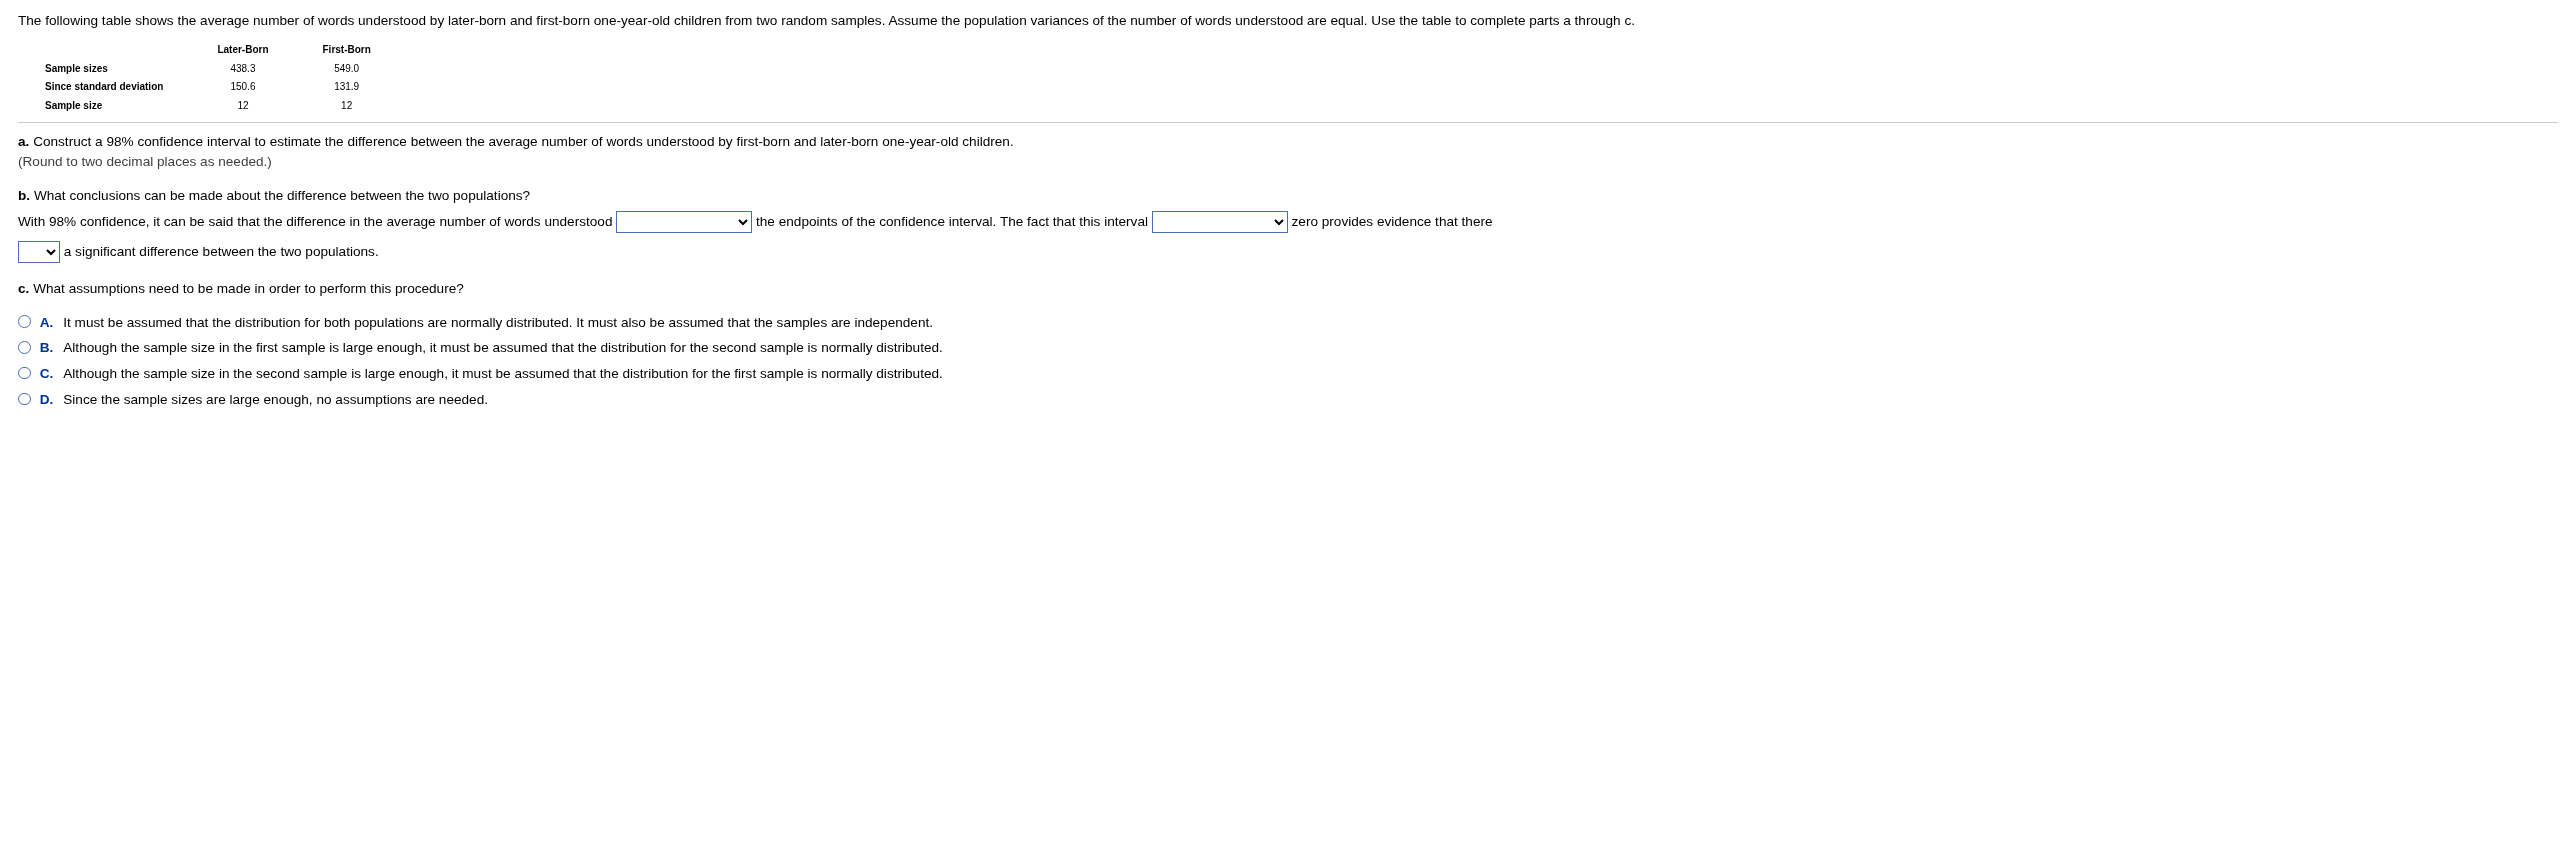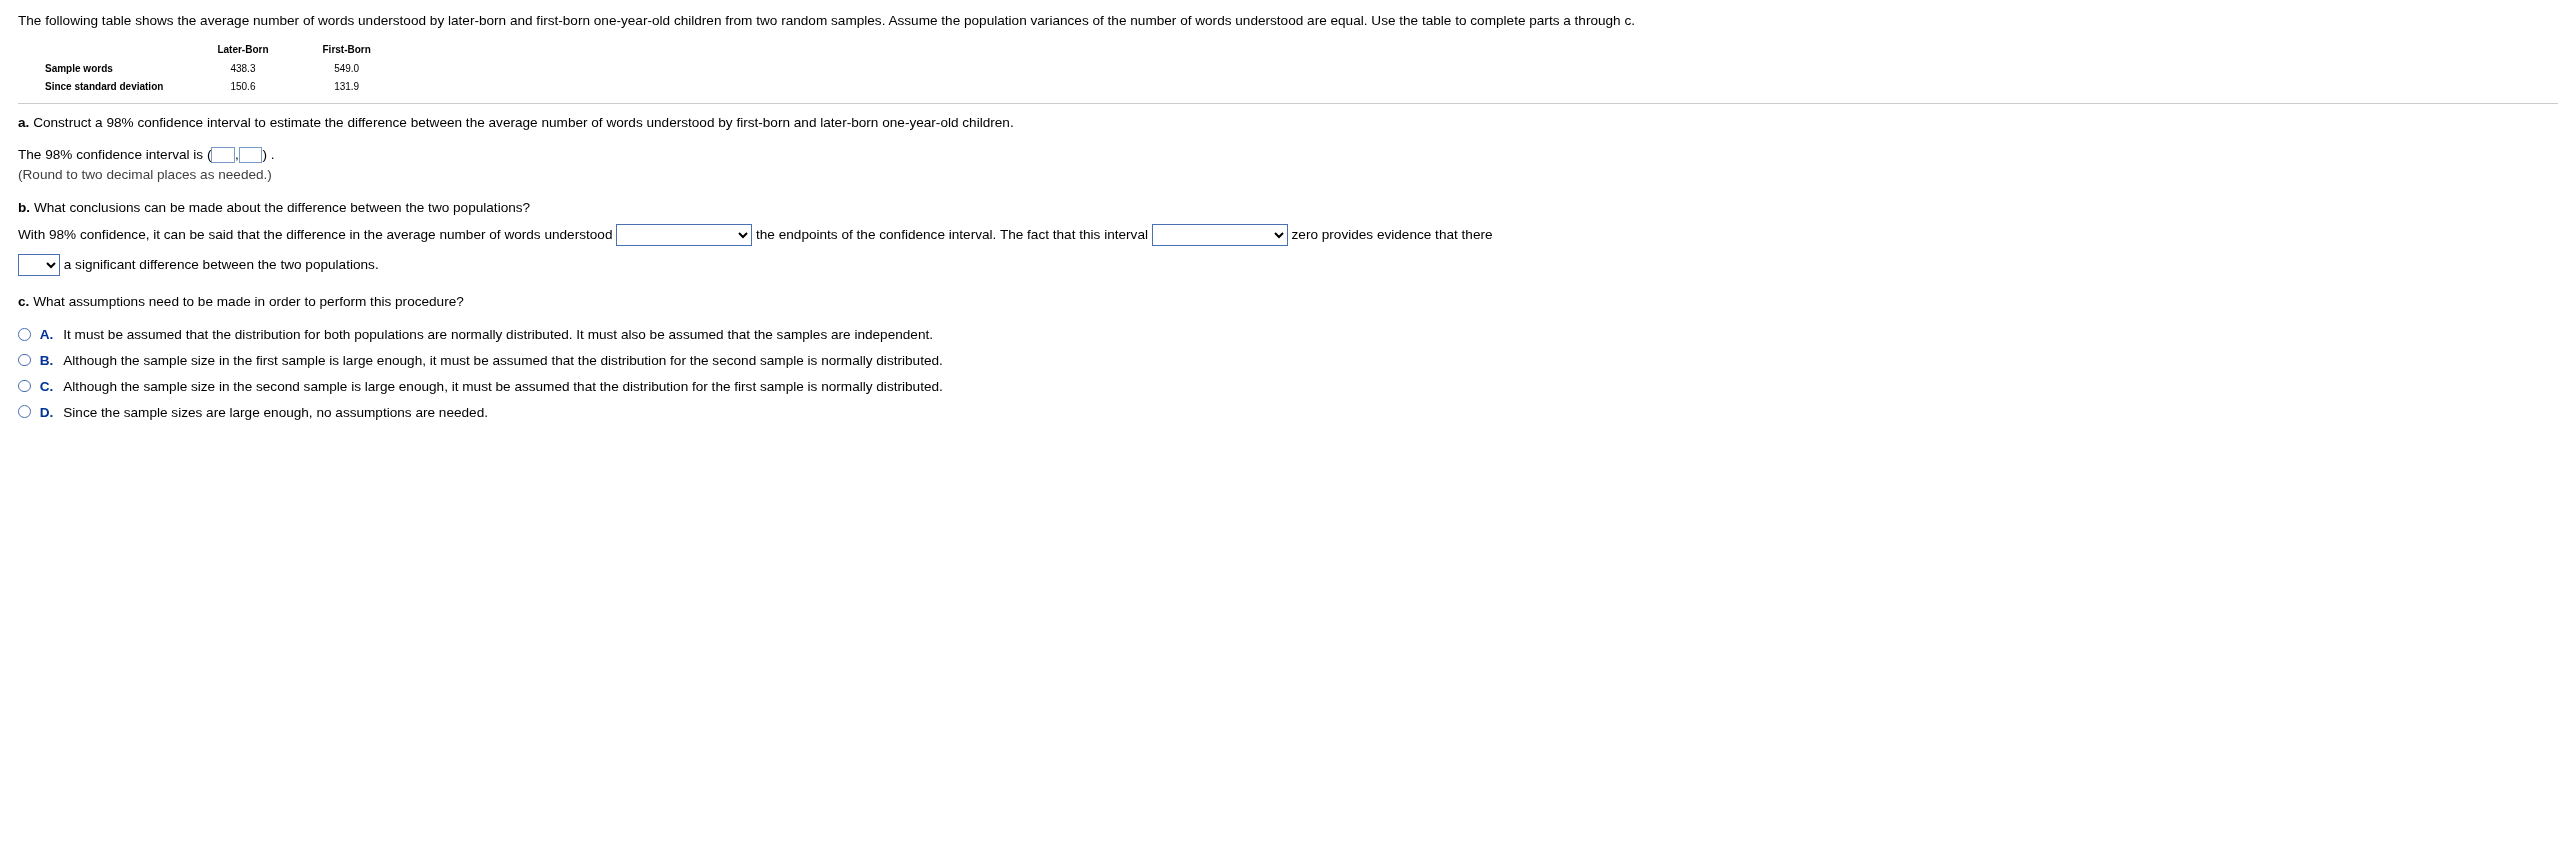"Sample words" td.row-label { text: words -> sizes }
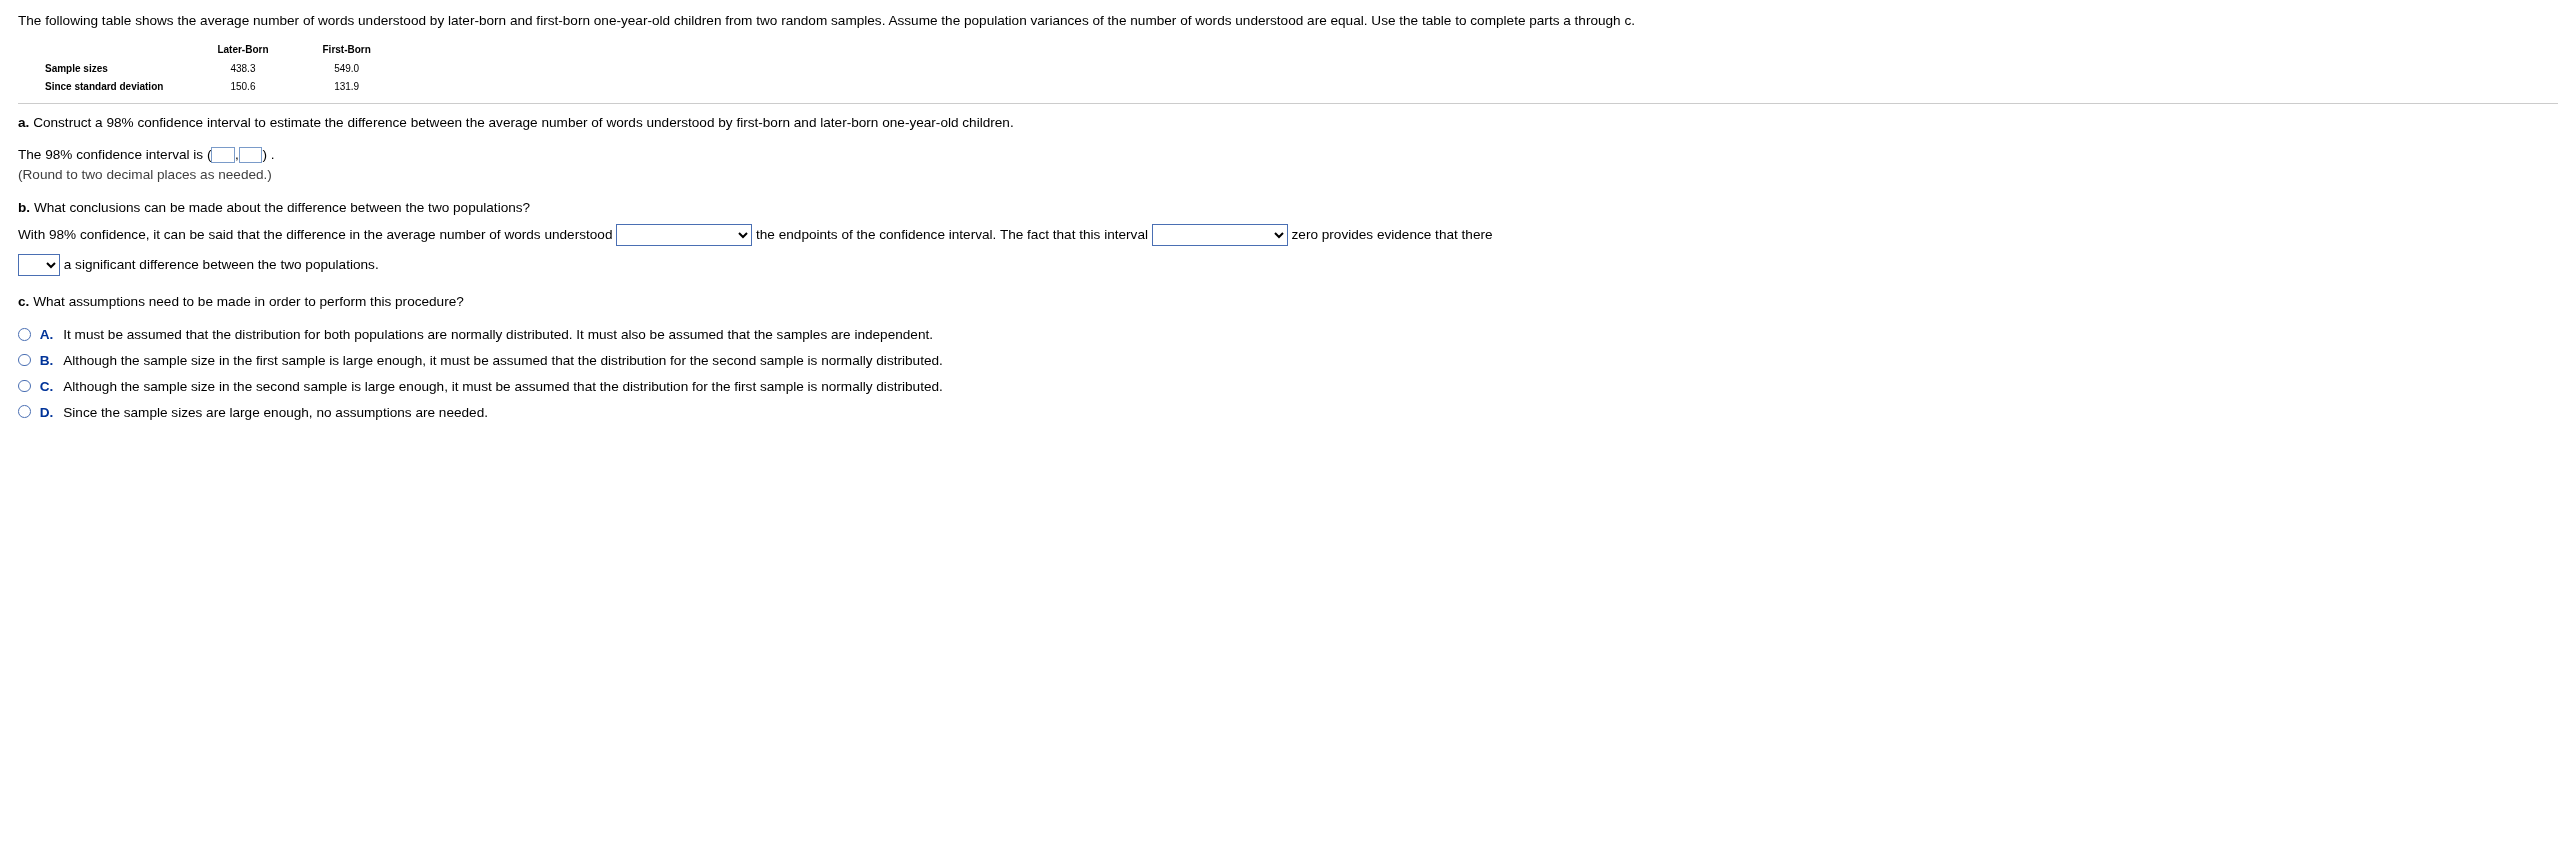"Sample size" tr { html: none -> <tr> <td>Sample size</td> <td>12</td> <td>12</td> </tr> }
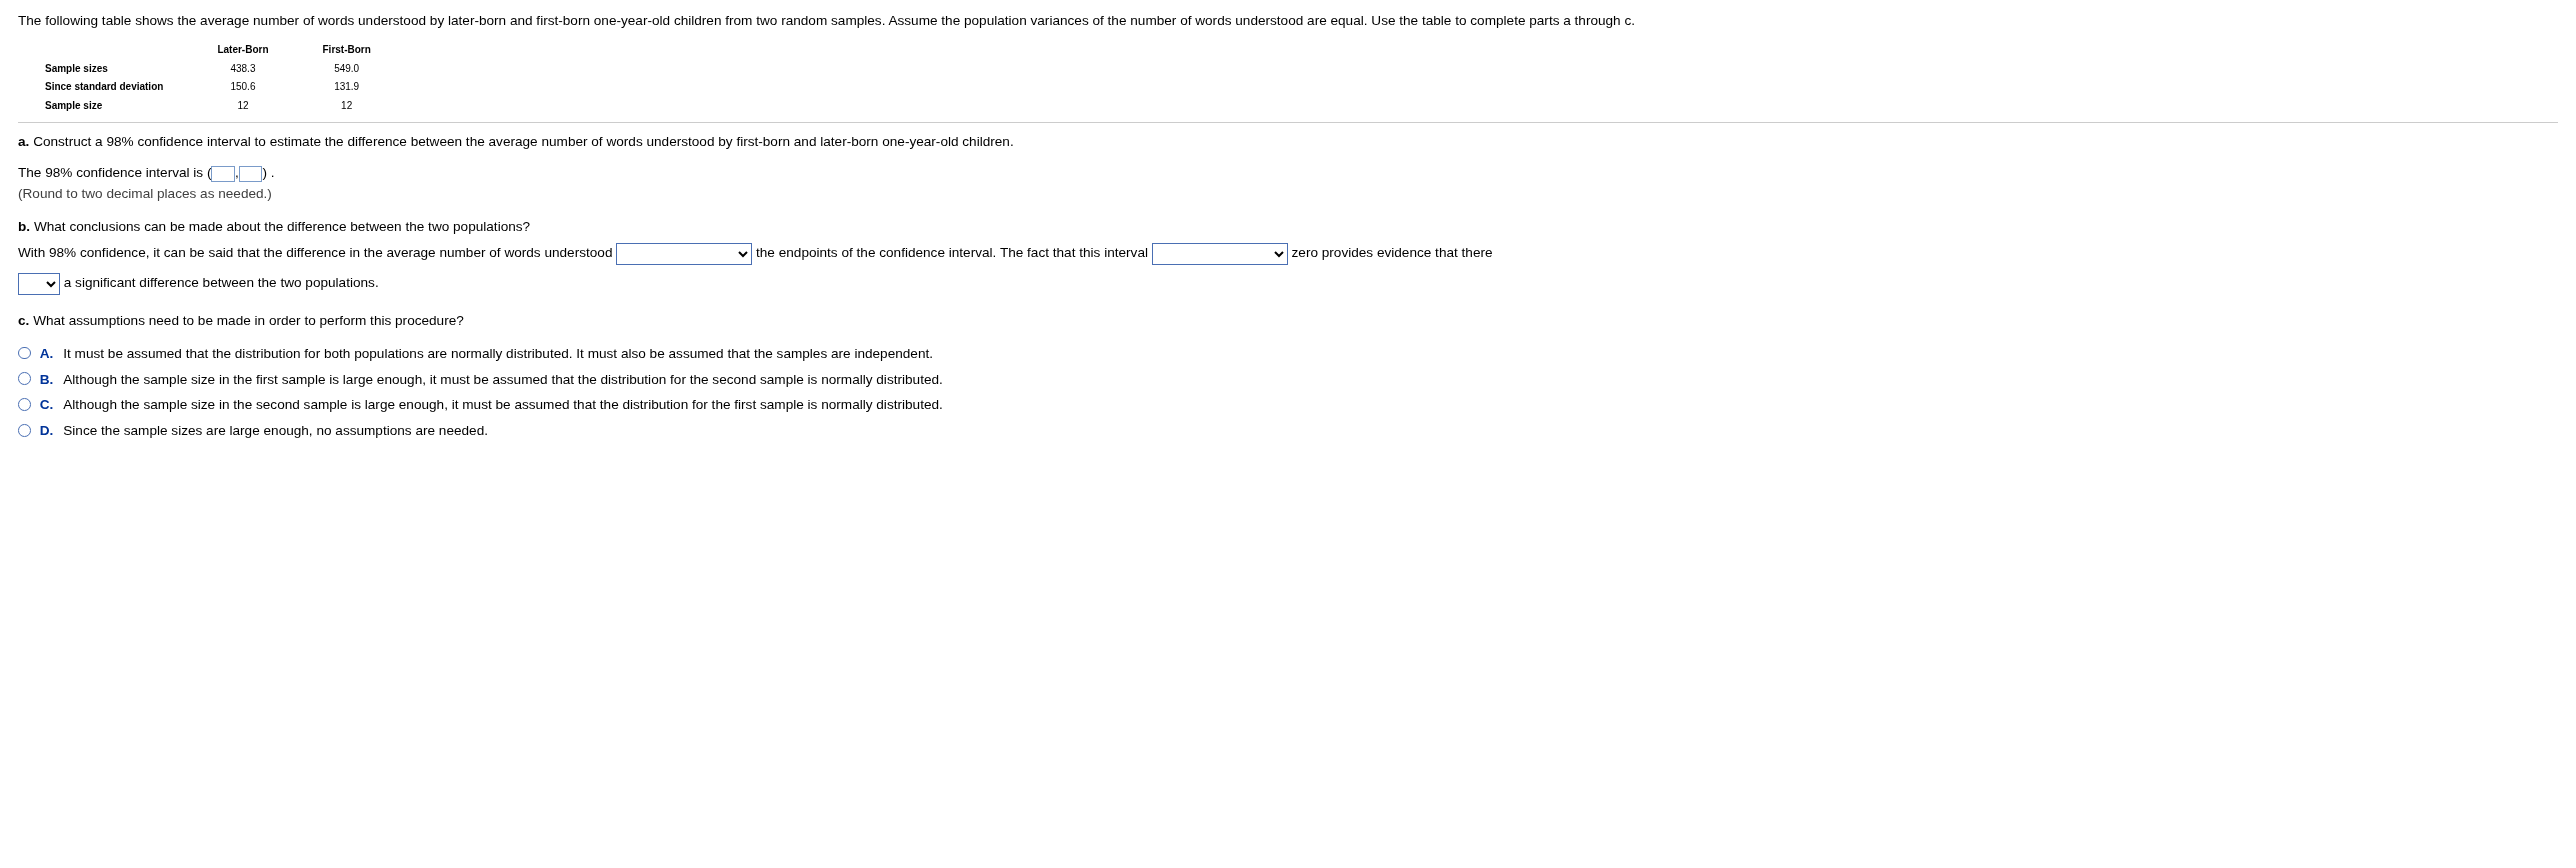"The 98% confidence interval is" div.ci-line { html: <div> <span>The 98% confidence interval is</span> <span>(</span><input><span>,</span><input><span>)</span> <span>.</span> </div> -> none }
